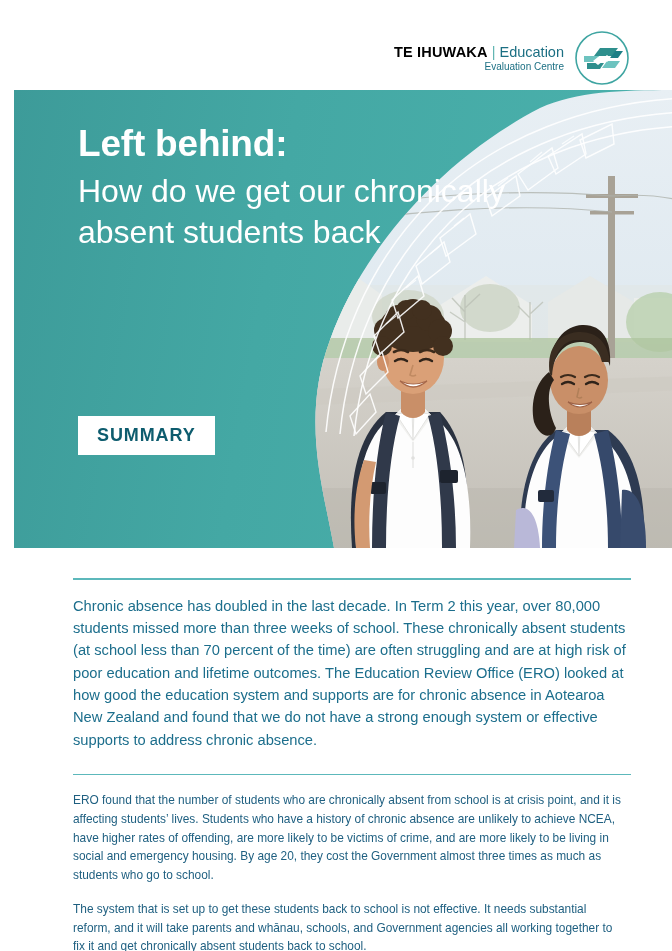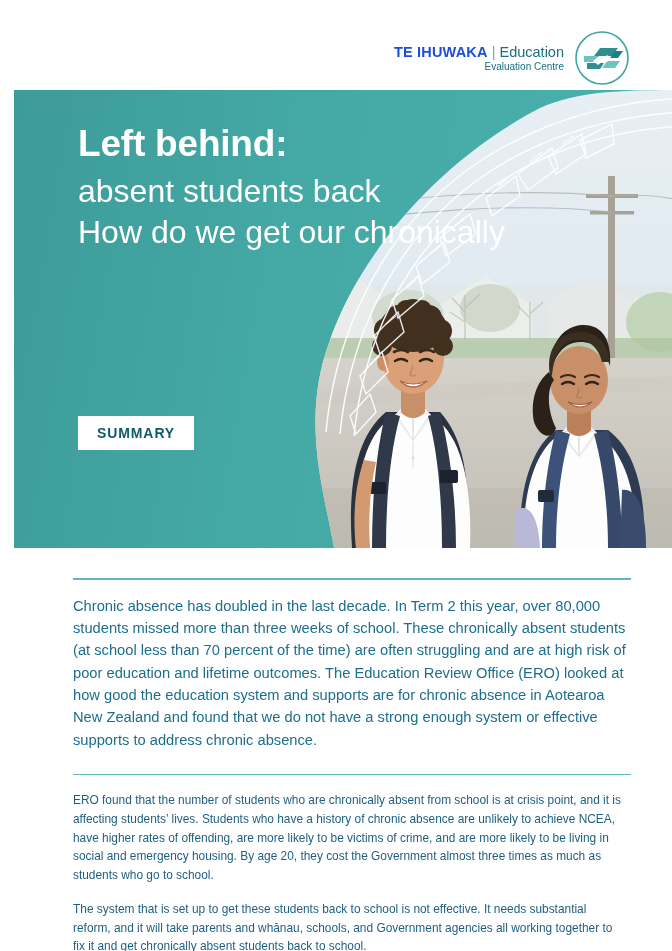"TE IHUWAKA" .logo-te { color: #1d4ed8 -> #000000 }
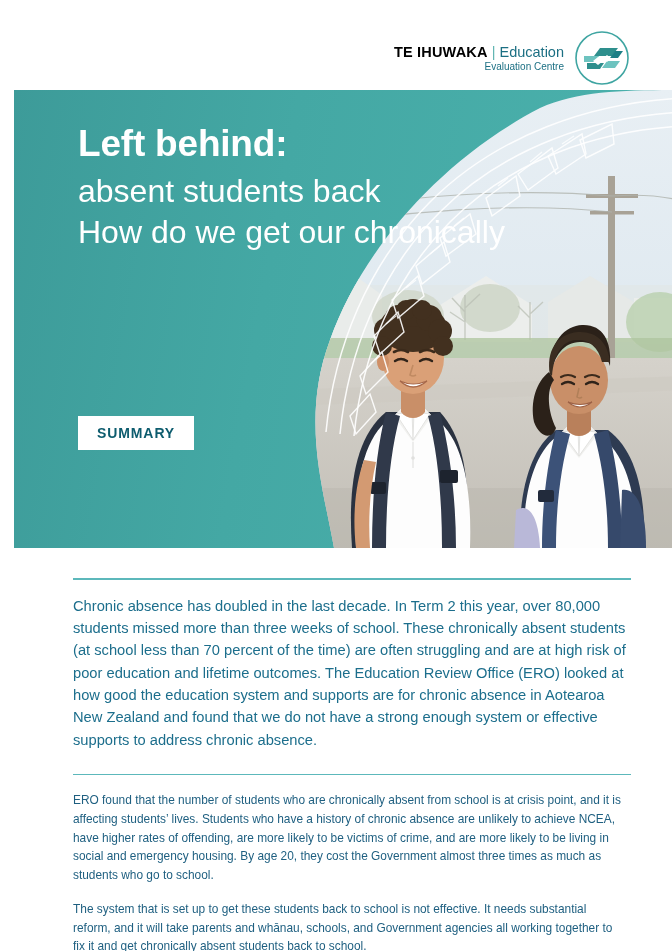"absent students back" div { order: before "How do we get our" -> after "How do we get our" }
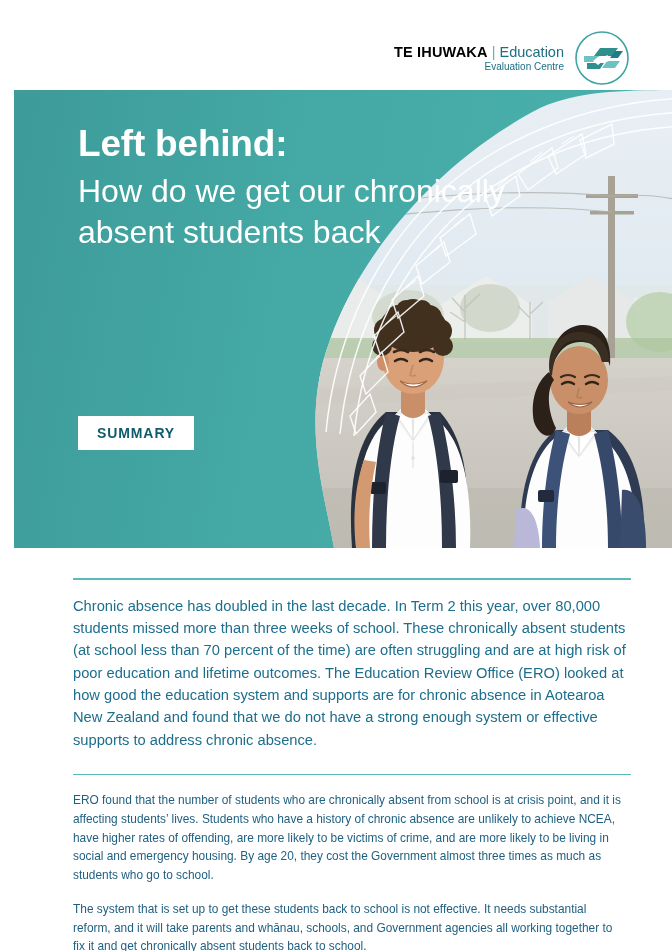"SUMMARY" .summary-badge { font-size: 14px -> 18px }
